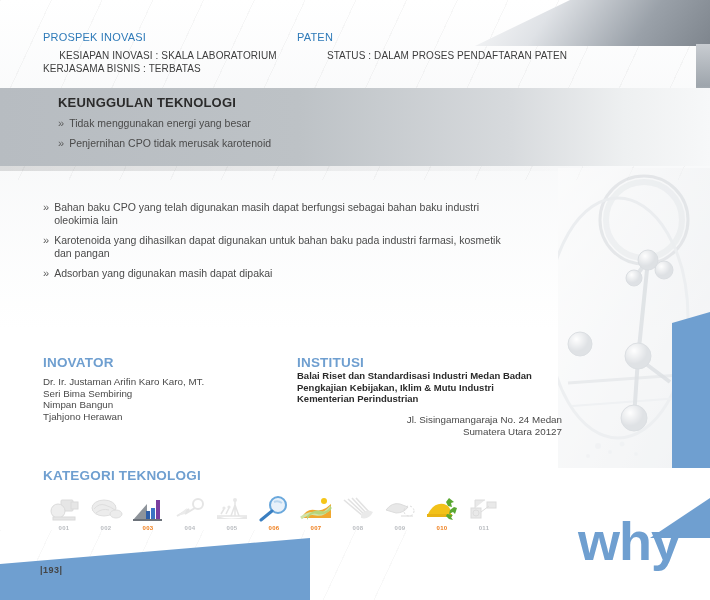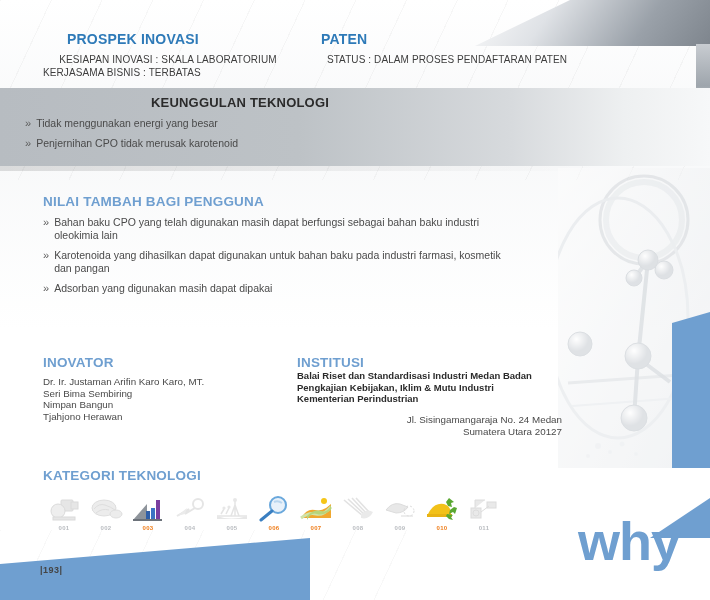"PROSPEK INOVASI" .h-blue { font-size: 14px -> 11px; font-weight: bold -> normal; margin-left: 24px -> none }
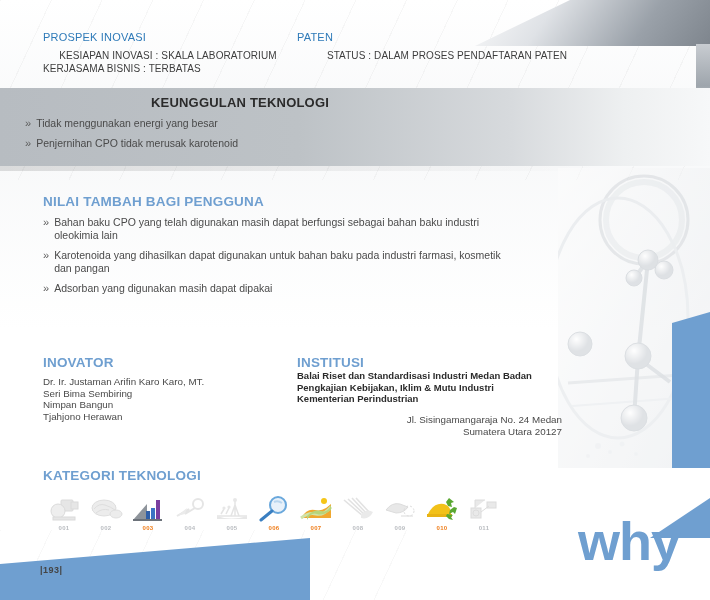"KEUNGGULAN TEKNOLOGI" #keunggulan { left: 25px -> 58px; text-align: center -> none }
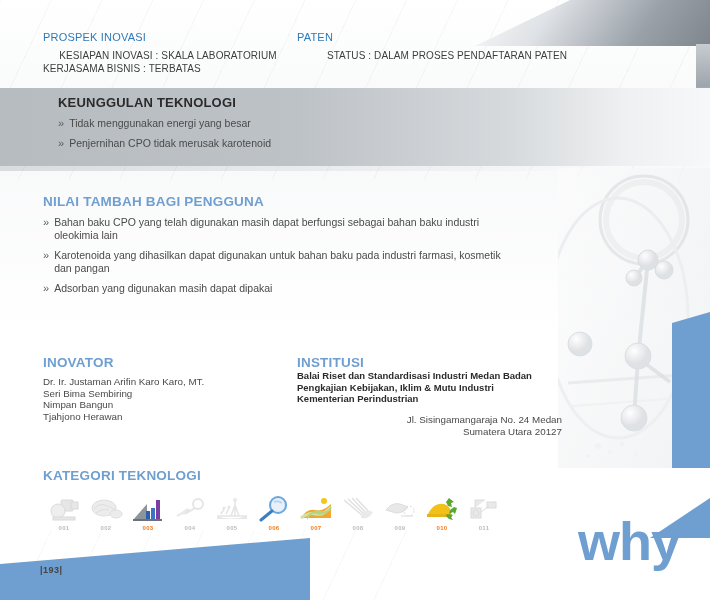"NILAI TAMBAH BAGI PENGGUNA" div.h-blue-lt { html: <div>NILAI TAMBAH BAGI PENGGUNA</div> -> none }
